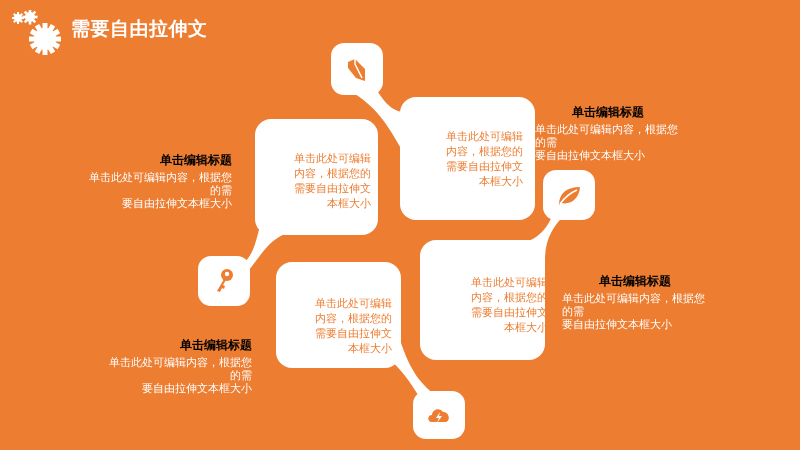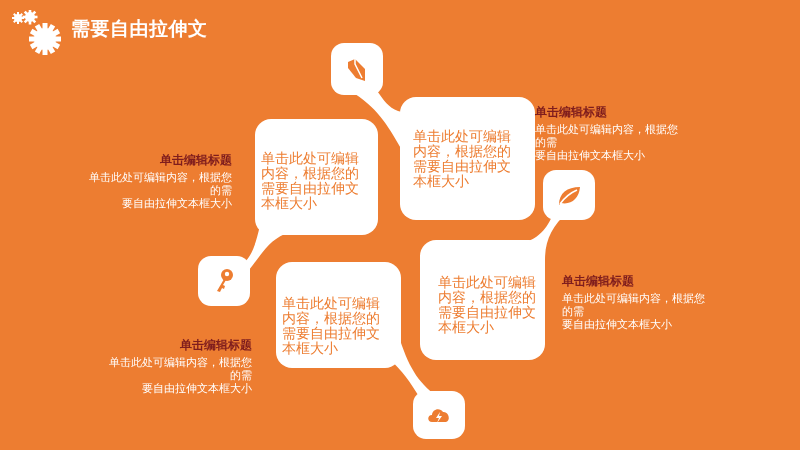"单击编辑标题" .side-title { color: #7f1d1d -> #000000; margin-left: none -> 37px }
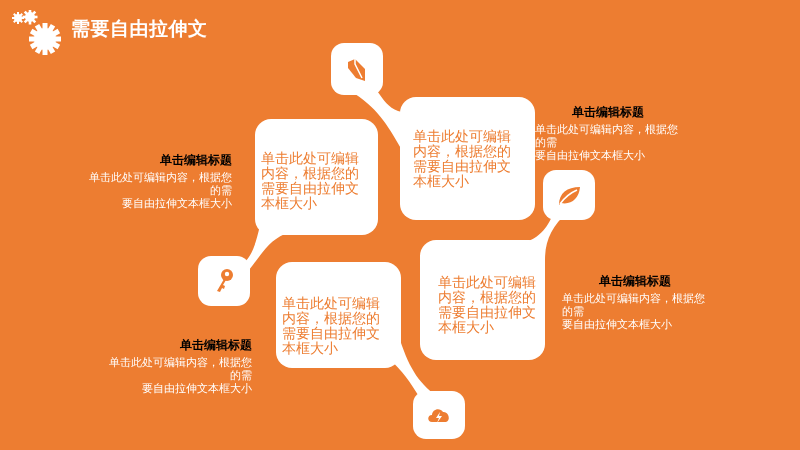"单击此处可编辑" .box-text { font-size: 14px -> 11px; text-align: left -> right }
